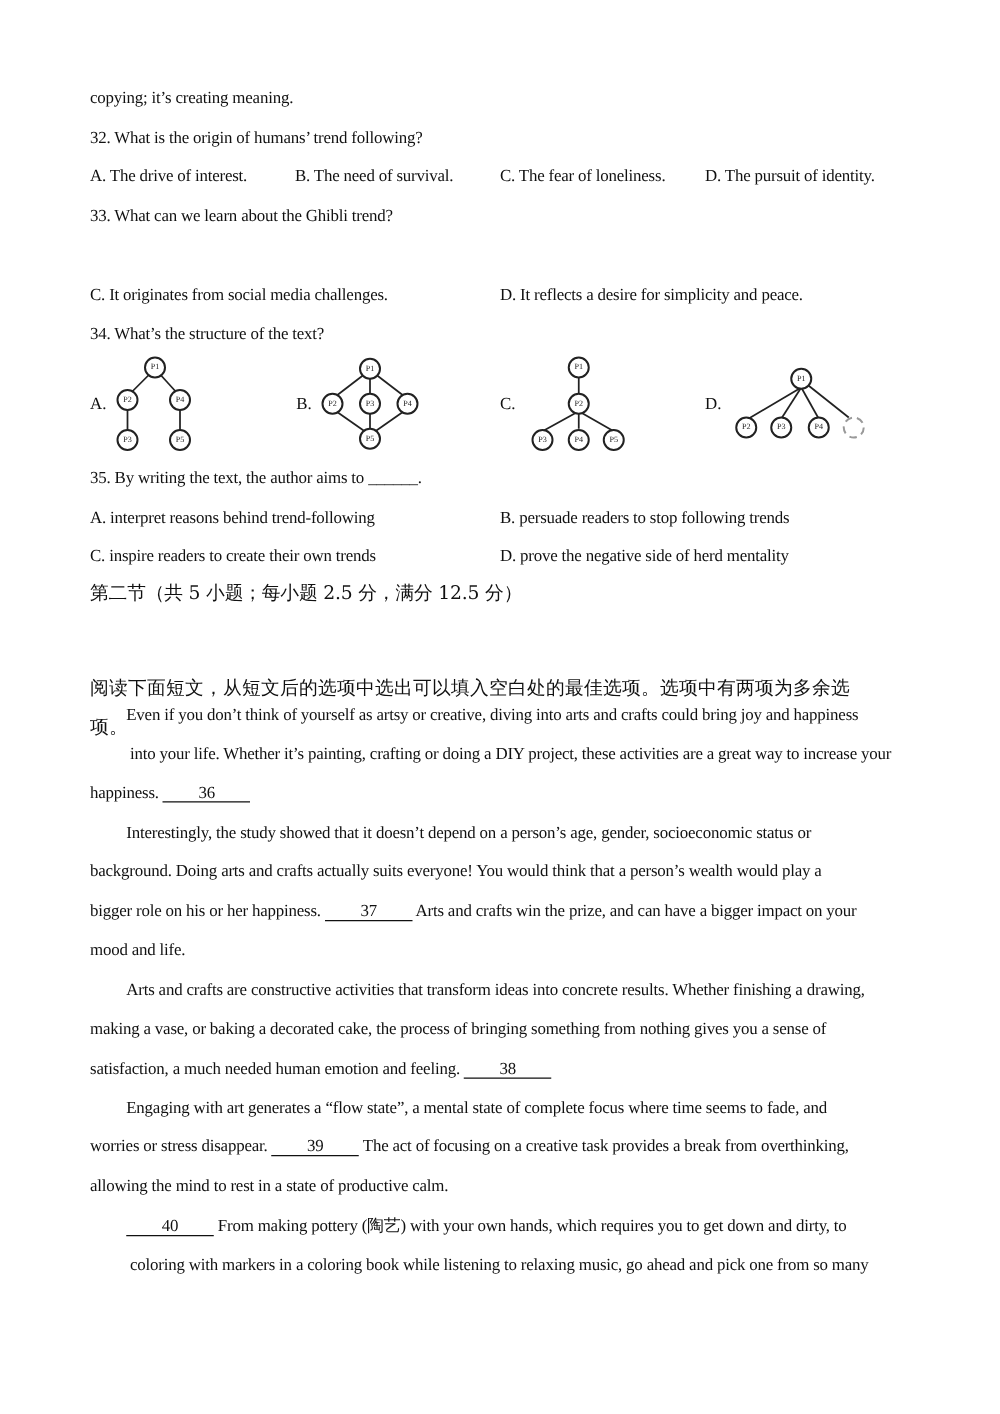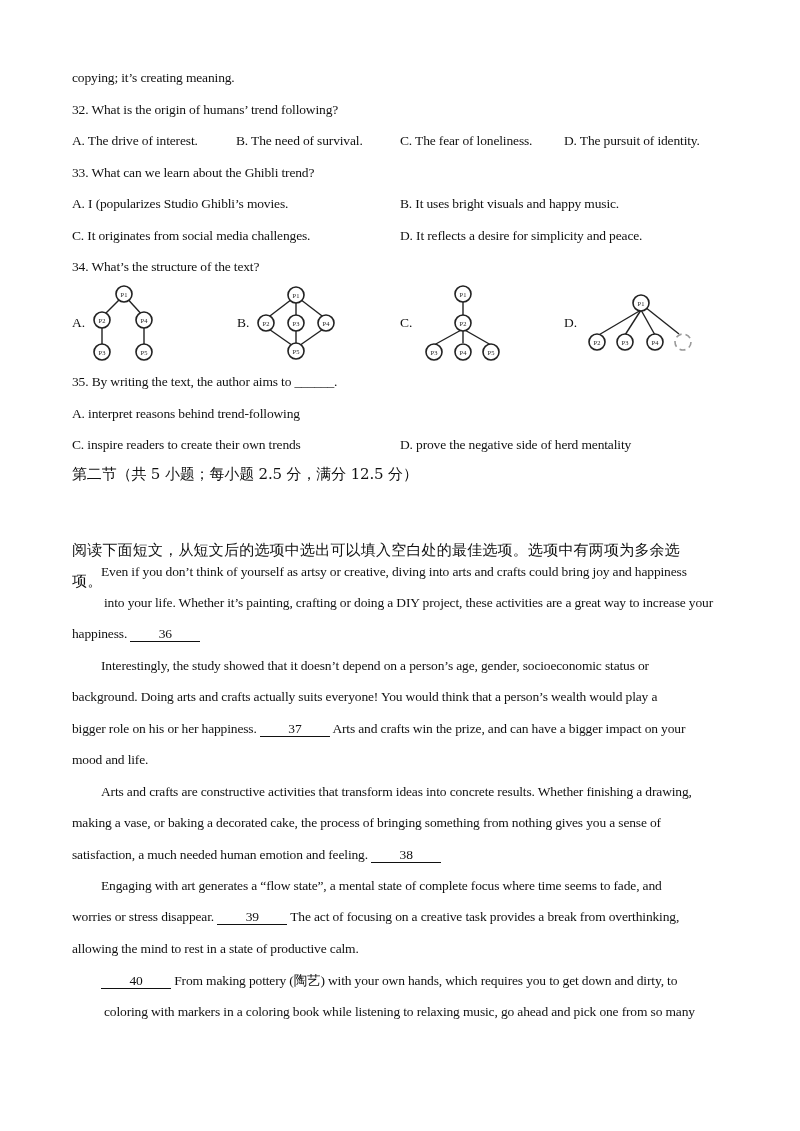"A. I (popularizes Studio Ghibli’s" span.opt { html: <span><span>A.</span> <span>I (popularizes Studio Ghibli’s movies.</span></span> -> none }
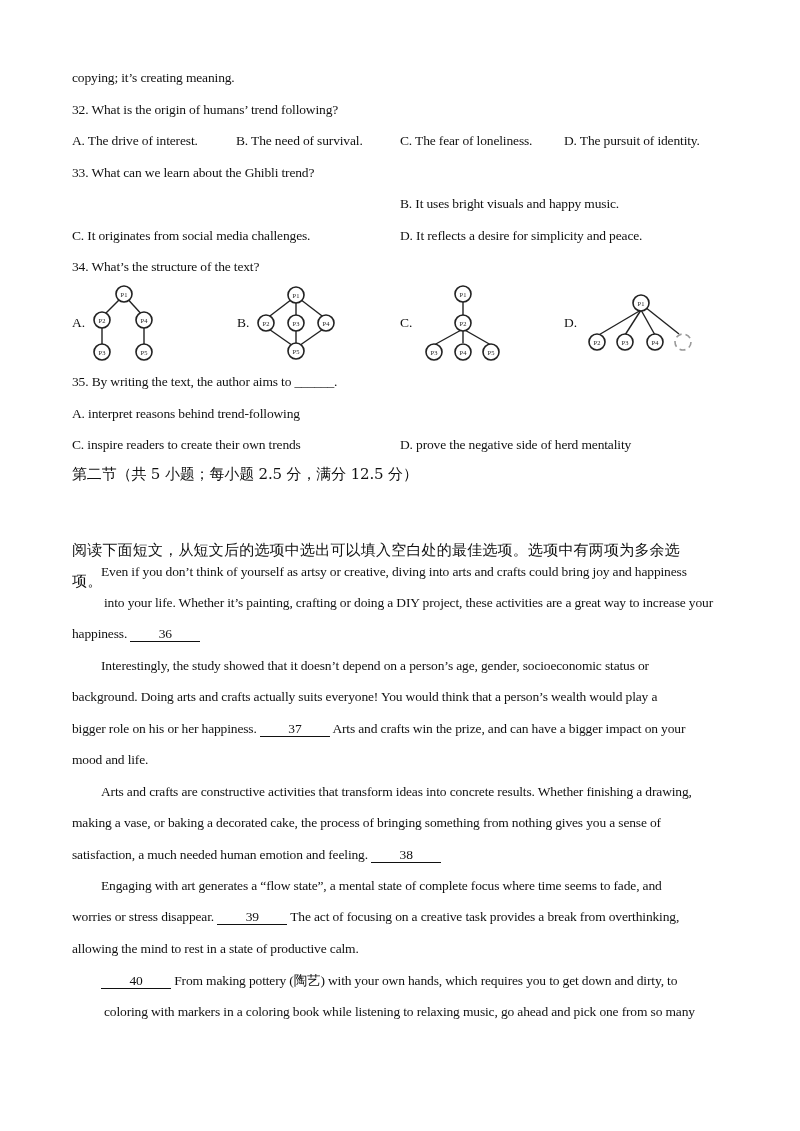"B. It uses bright visuals" span.opt { html: <span><span>B.</span> <span>It uses bright visuals and happy music.</span></span> -> none }
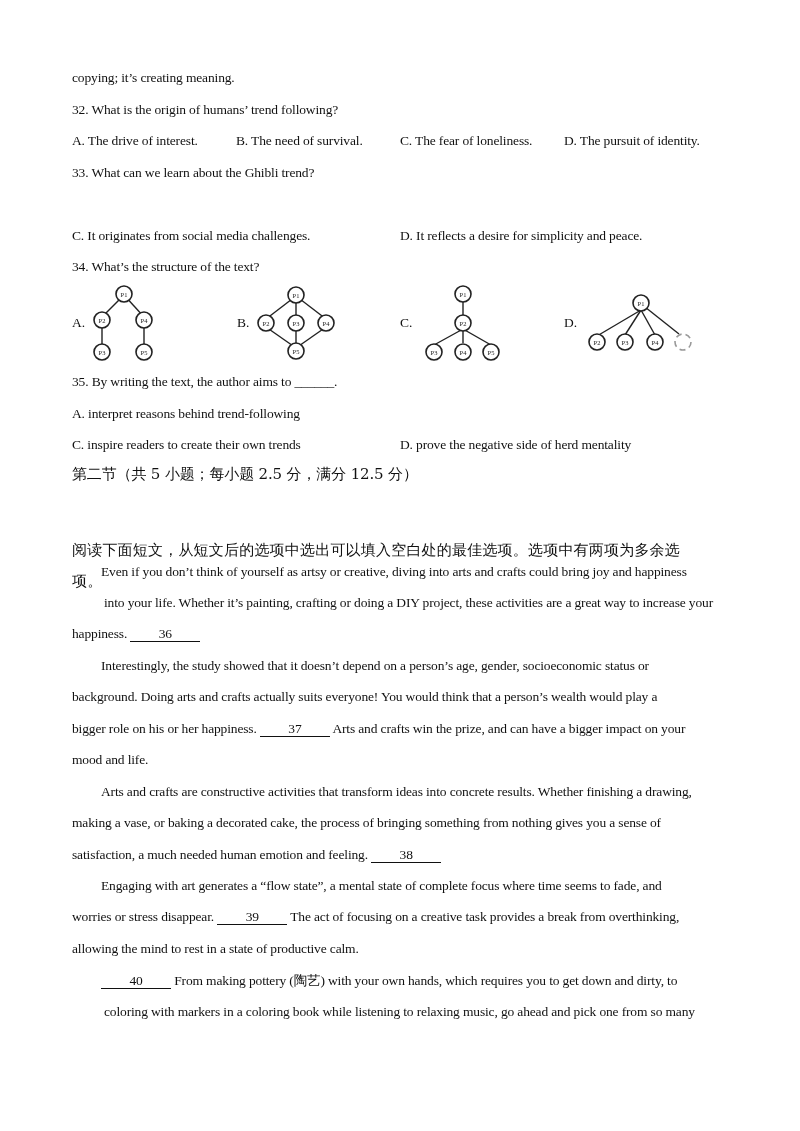"B. persuade readers to stop" span.opt { html: none -> <span><span>B.</span> <span>persuade readers to stop following trends</span></span> }
